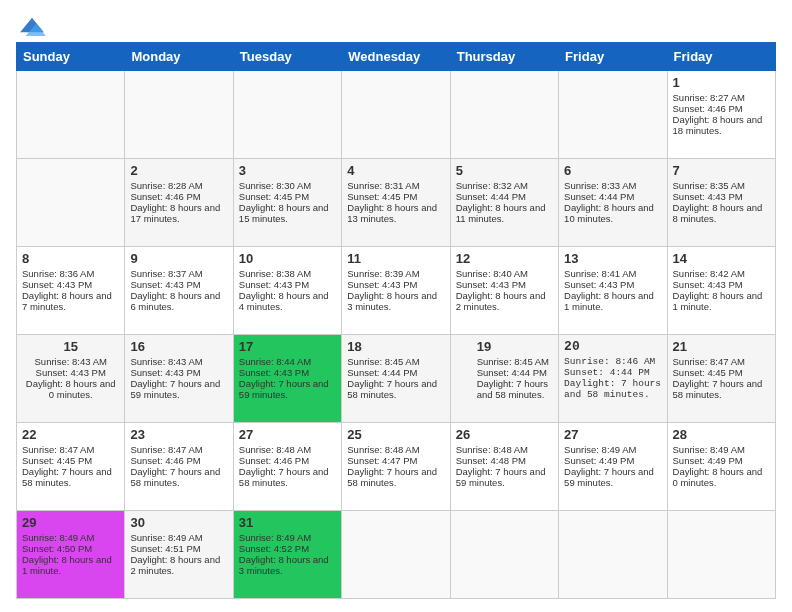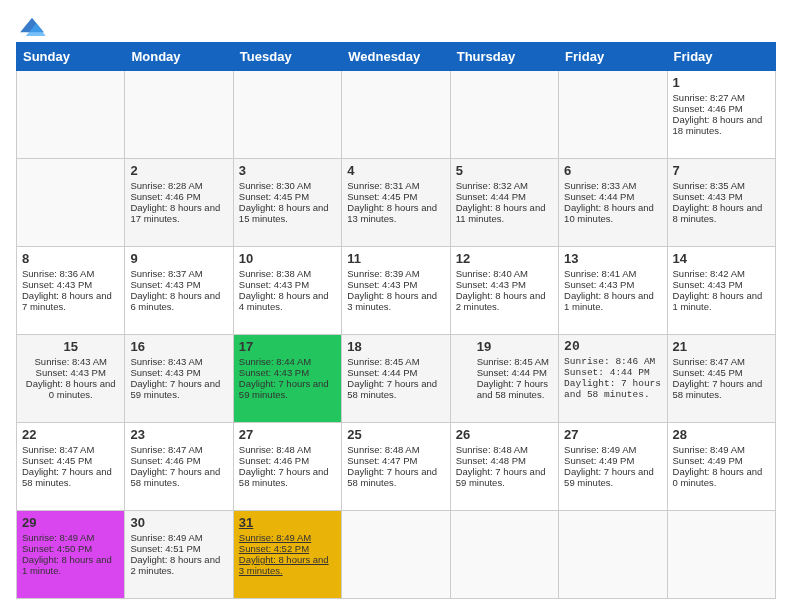"31" td { background: #eab308 -> #22c55e; text-decoration: underline -> none }
